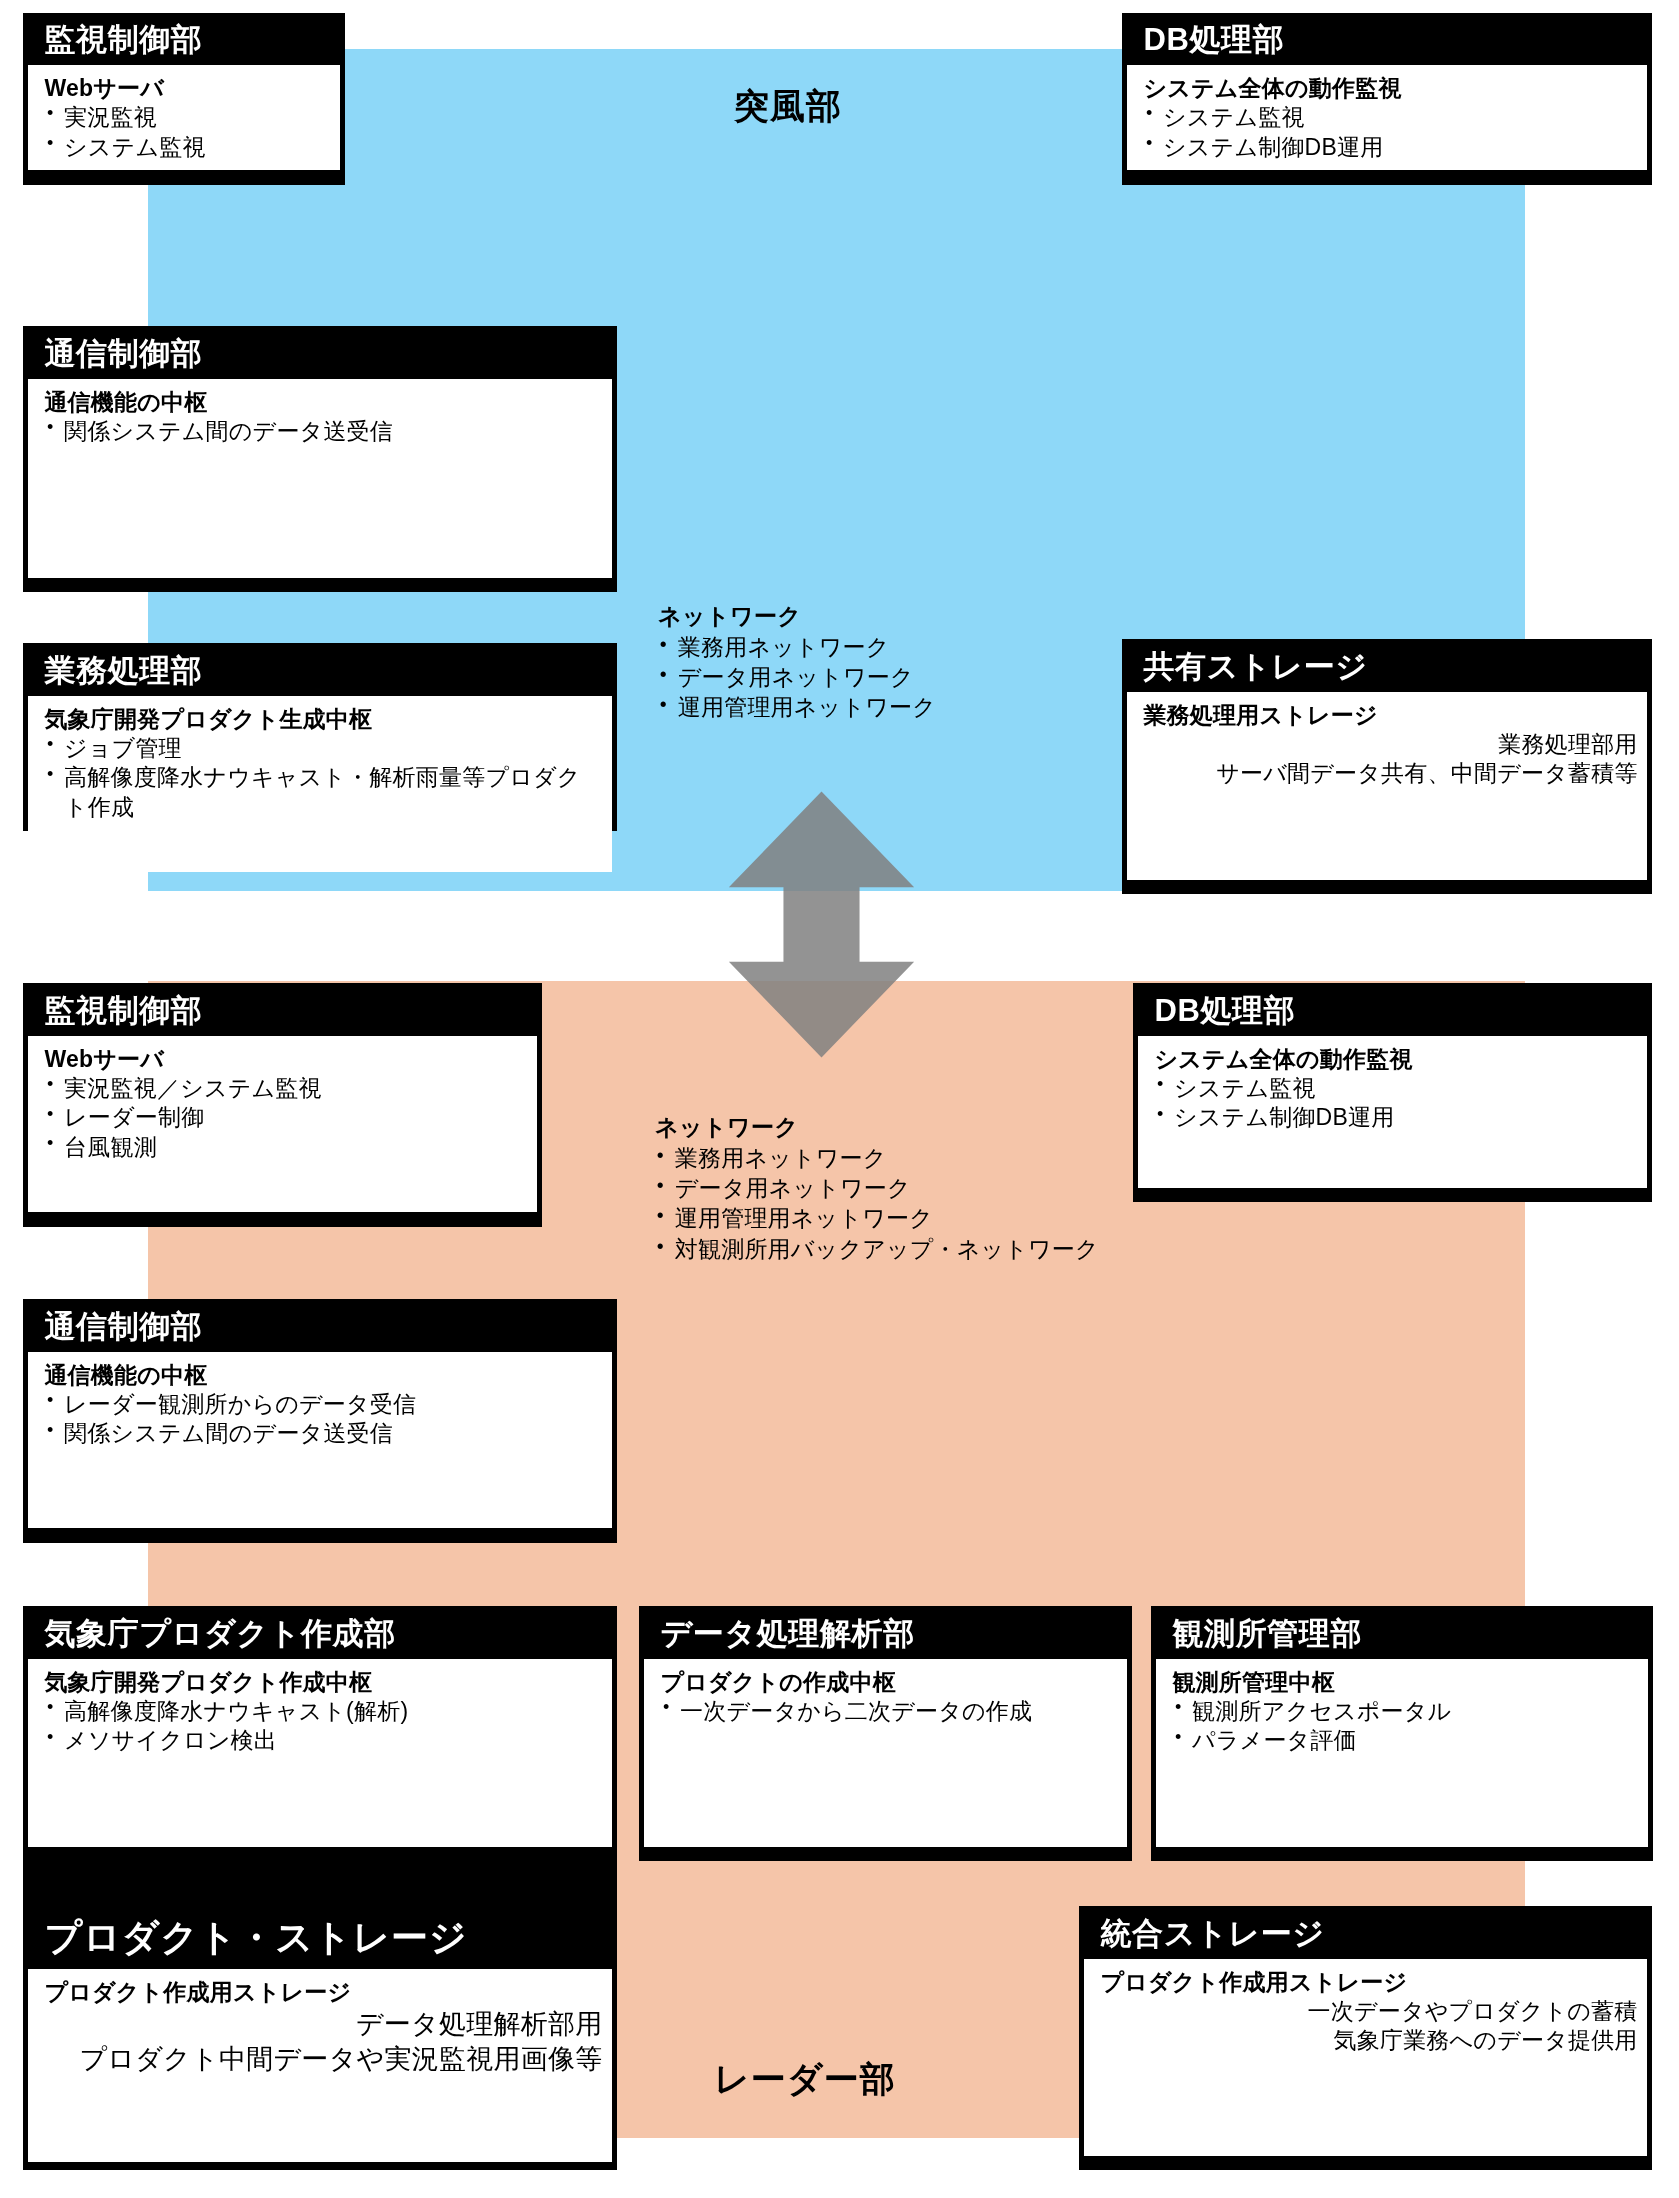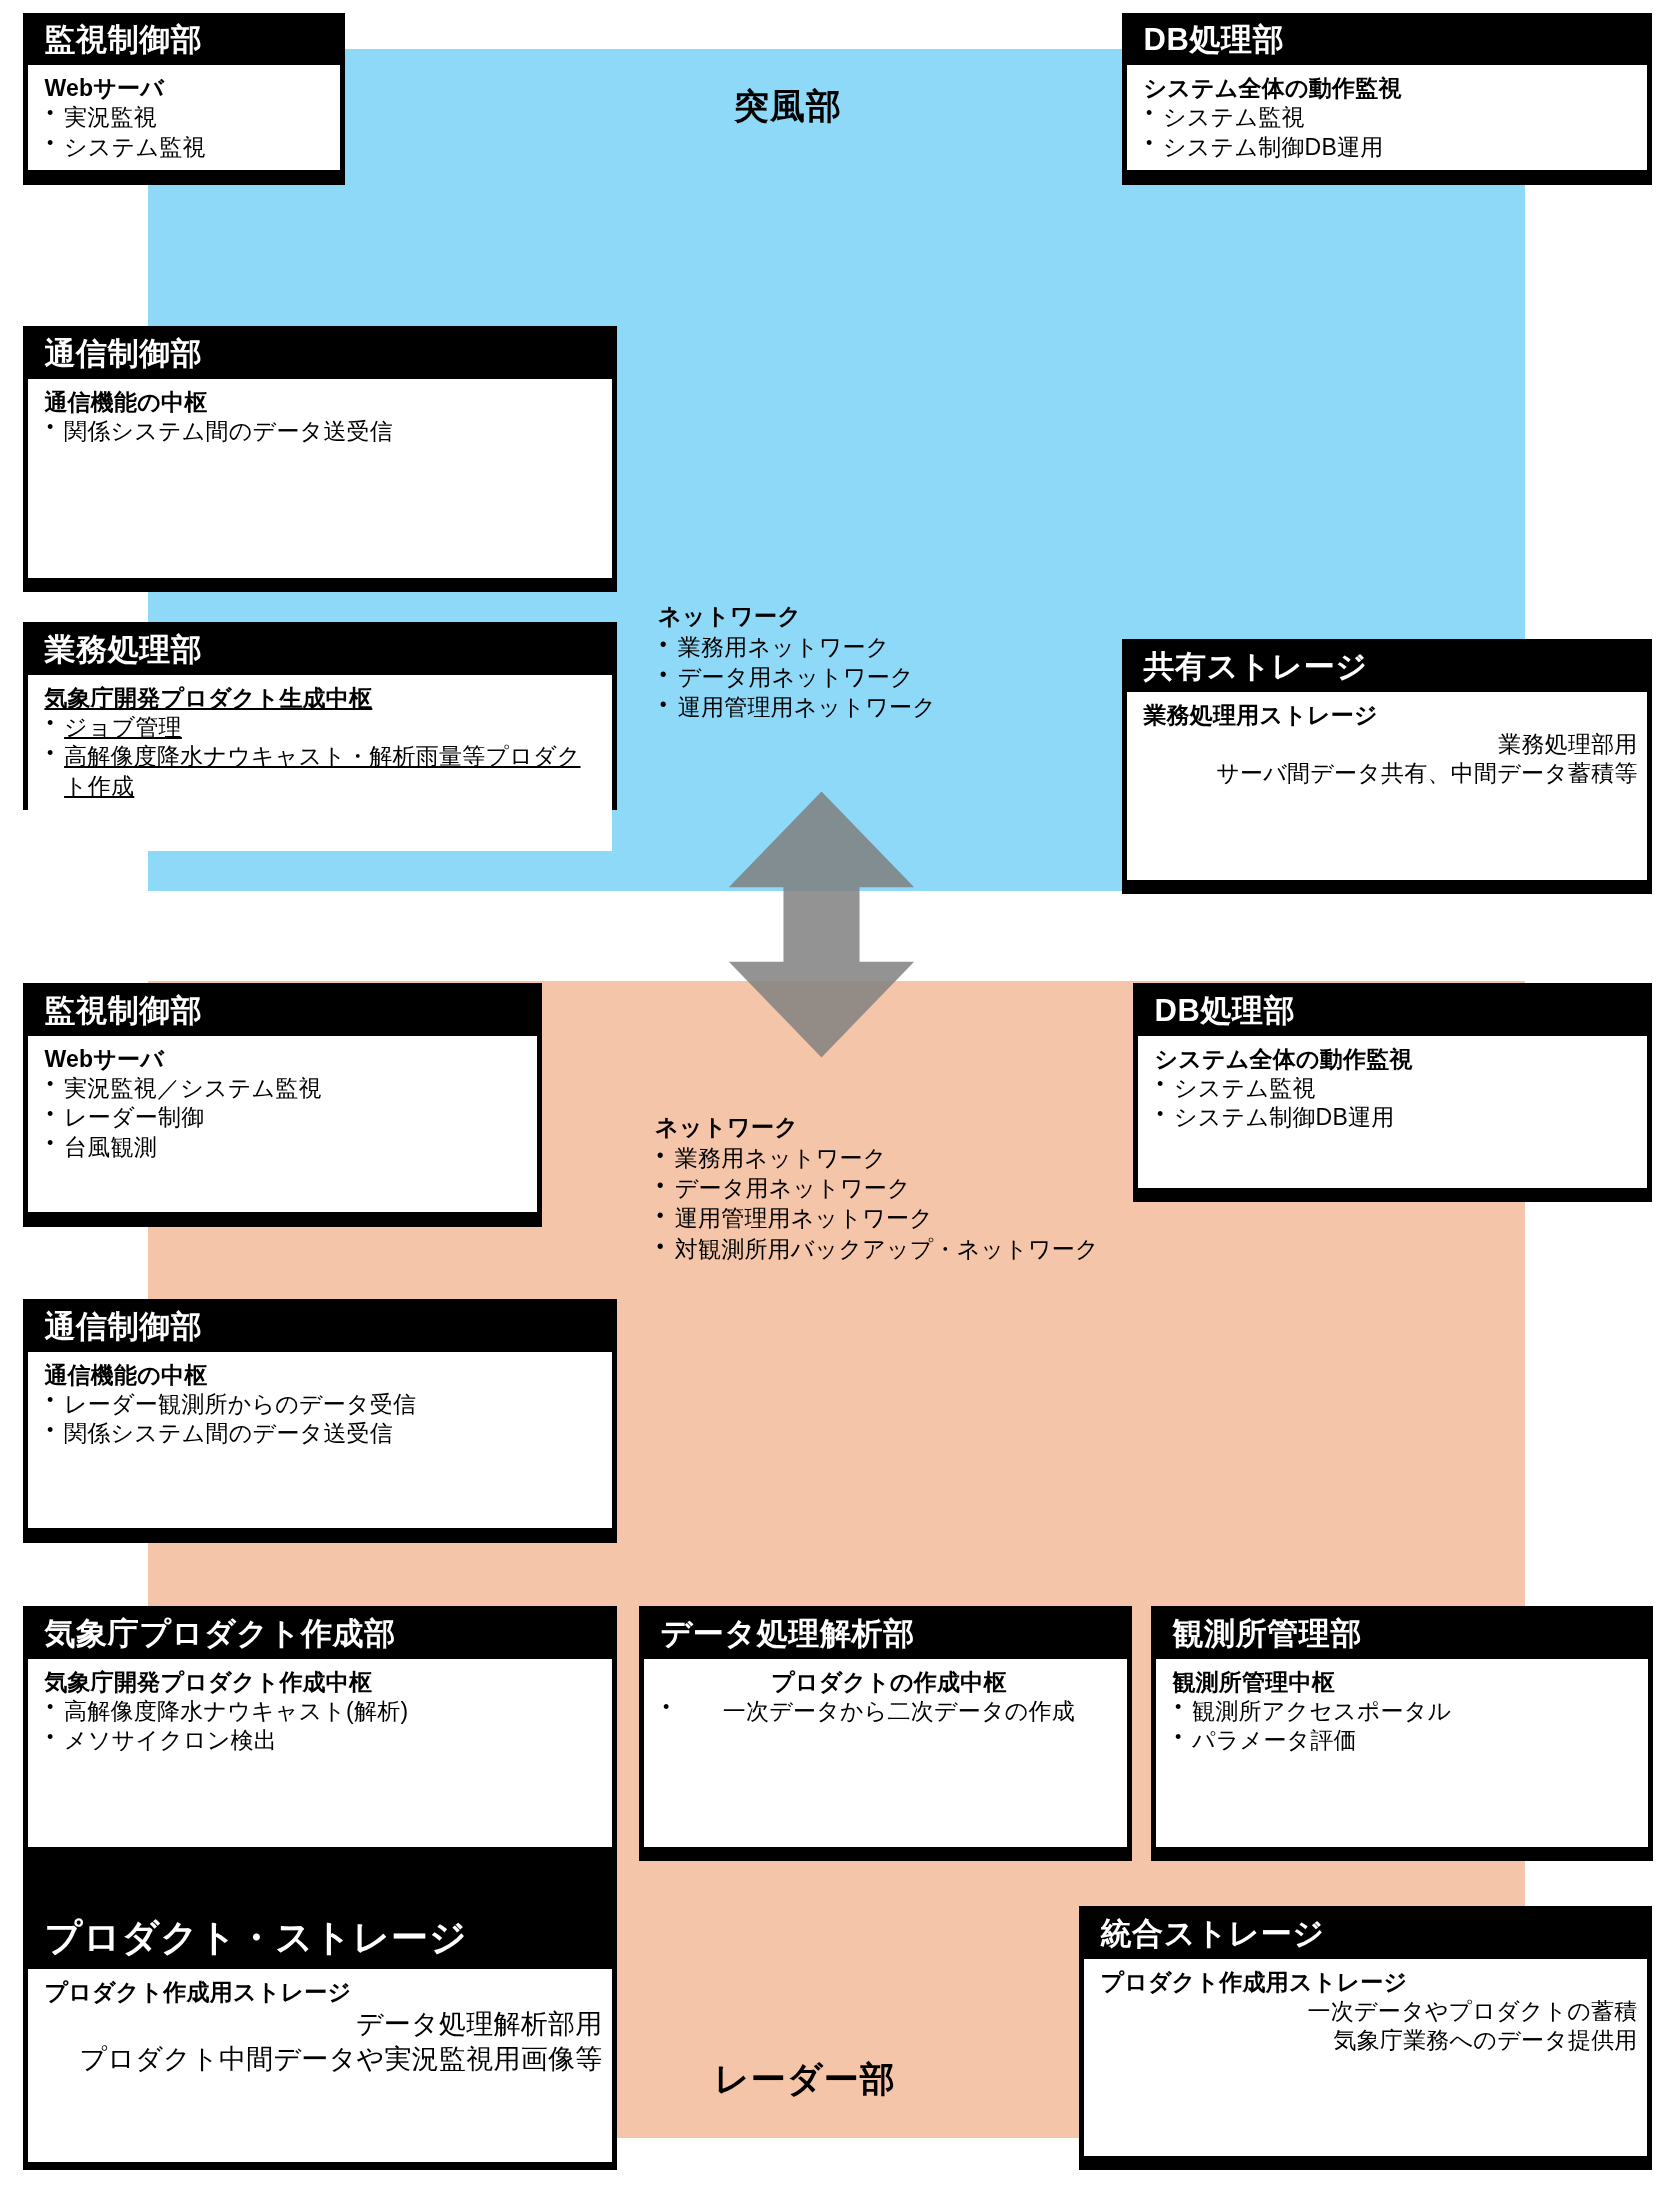"業務処理部" #card-gyomu { text-decoration: underline -> none; top: 622px -> 643px }
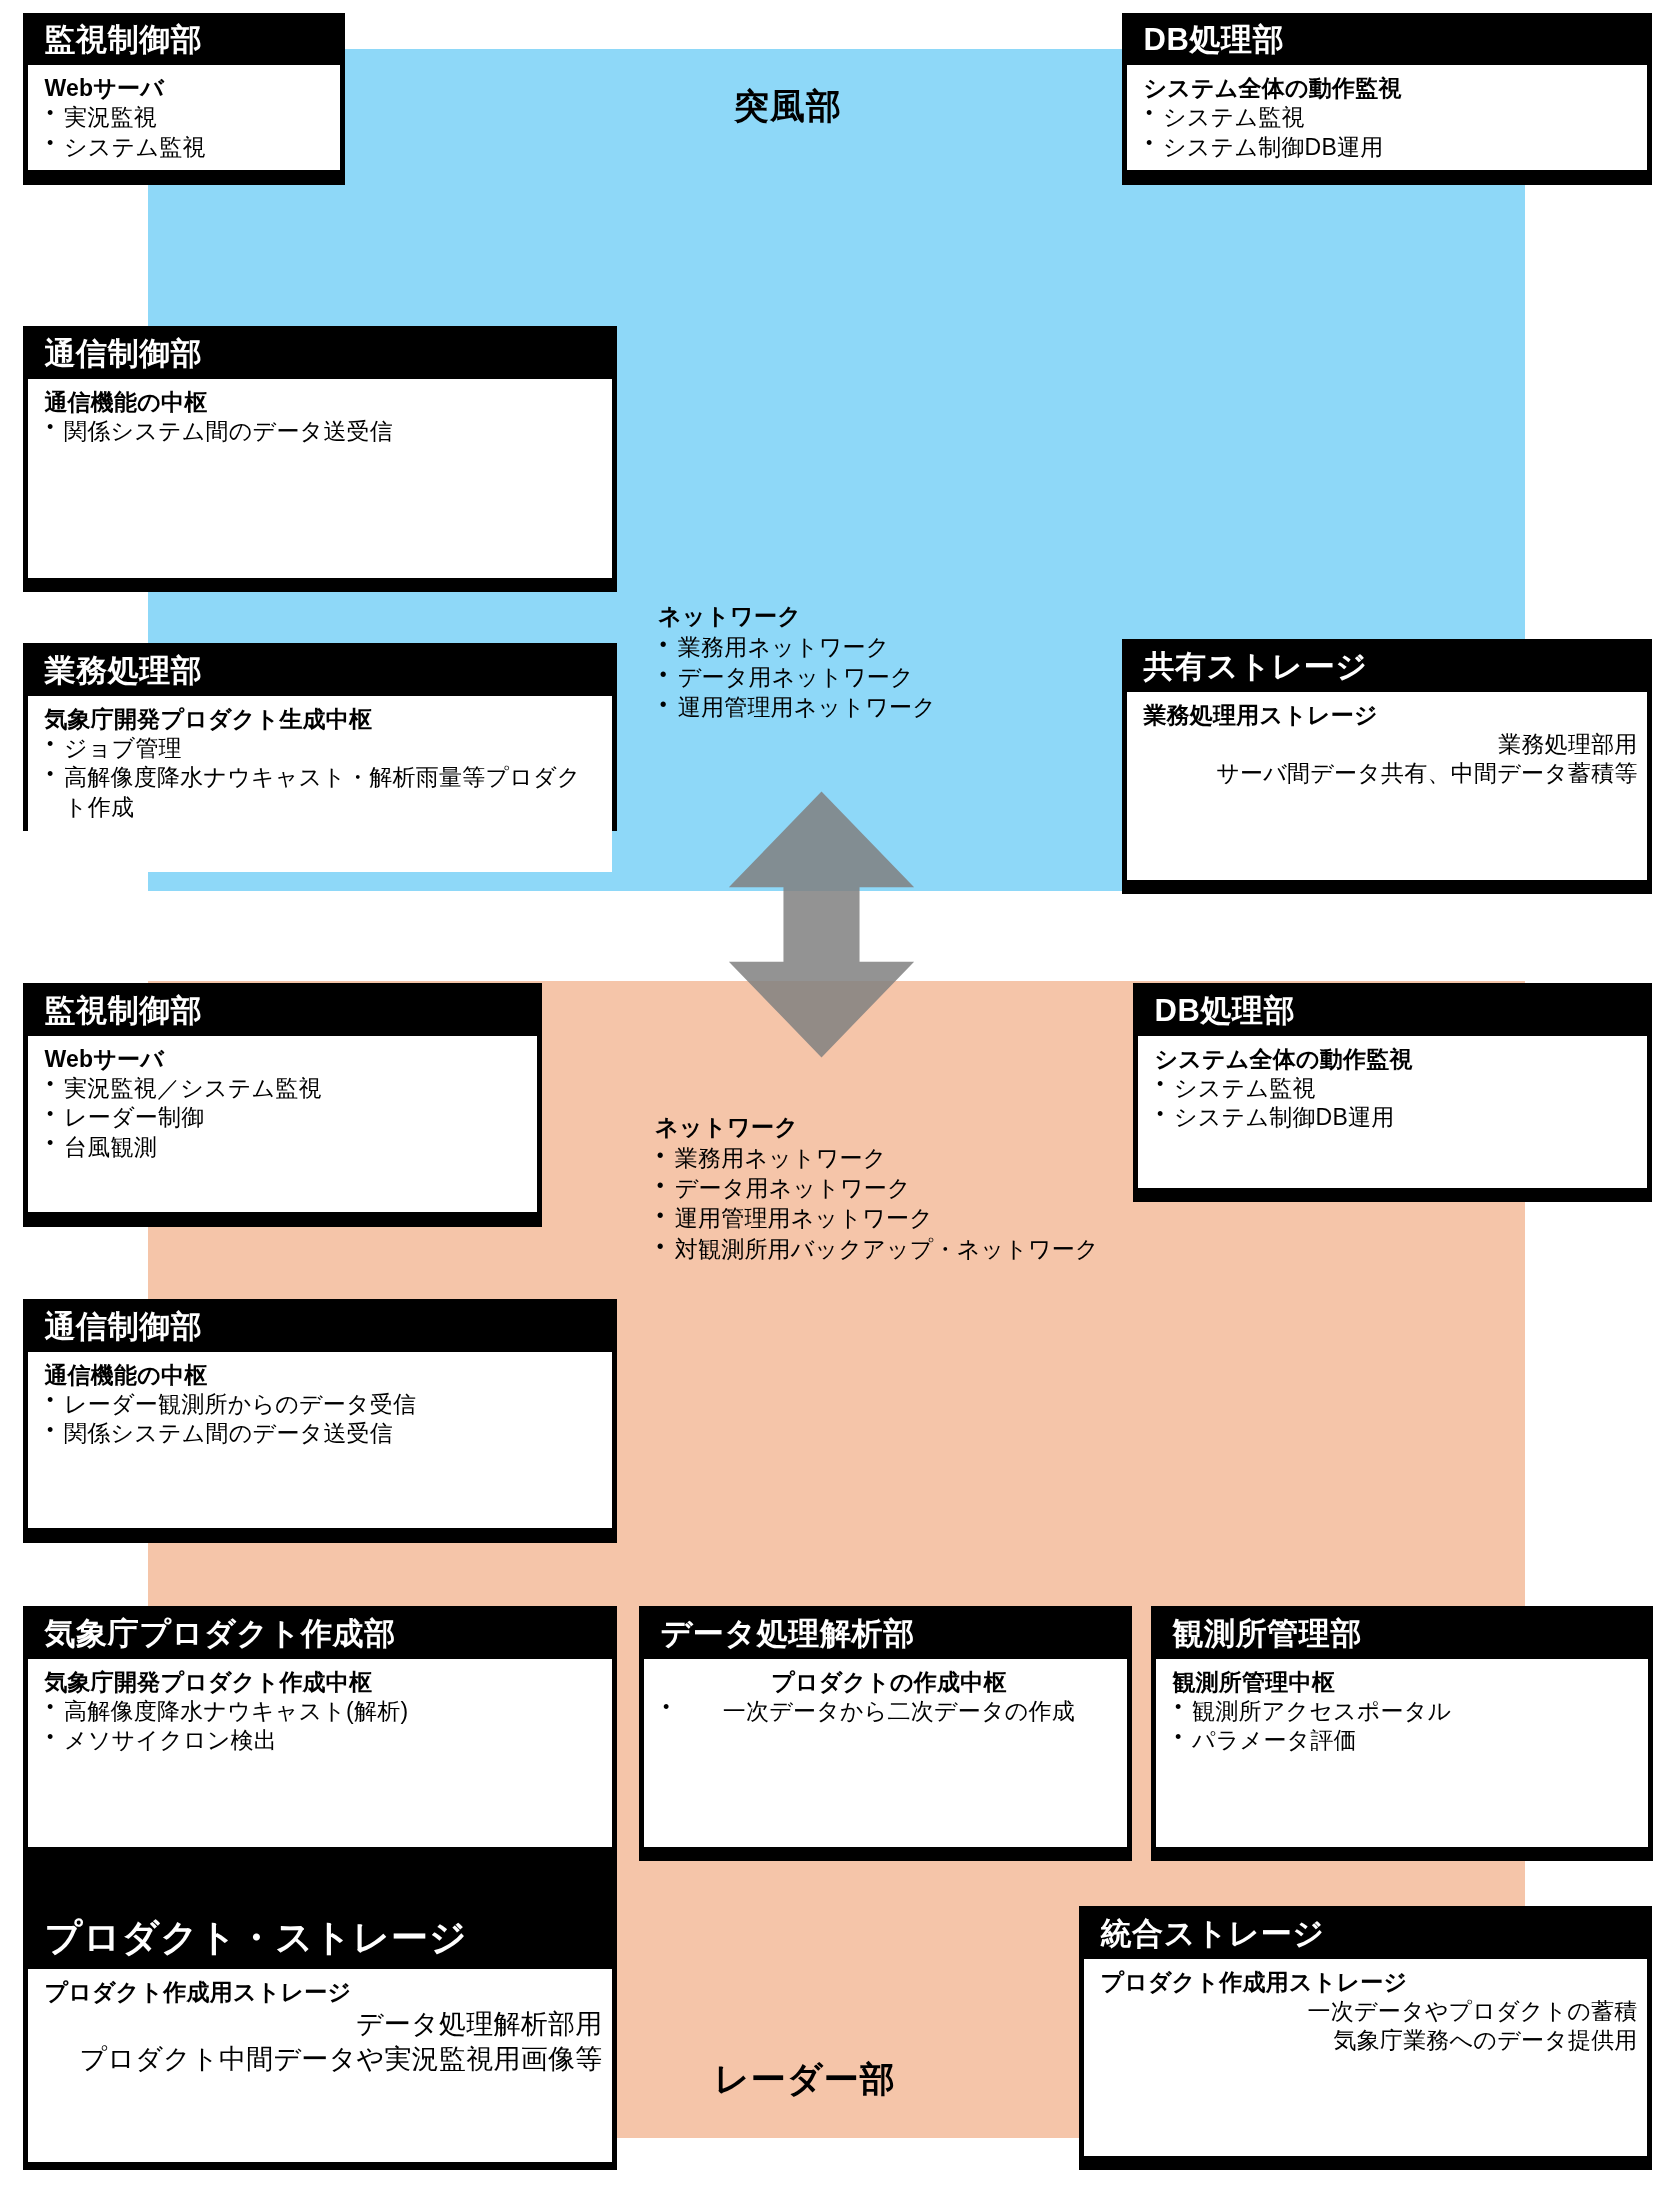"プロダクトの作成中枢" #card-data-kaiseki .card-body { text-align: center -> none }
